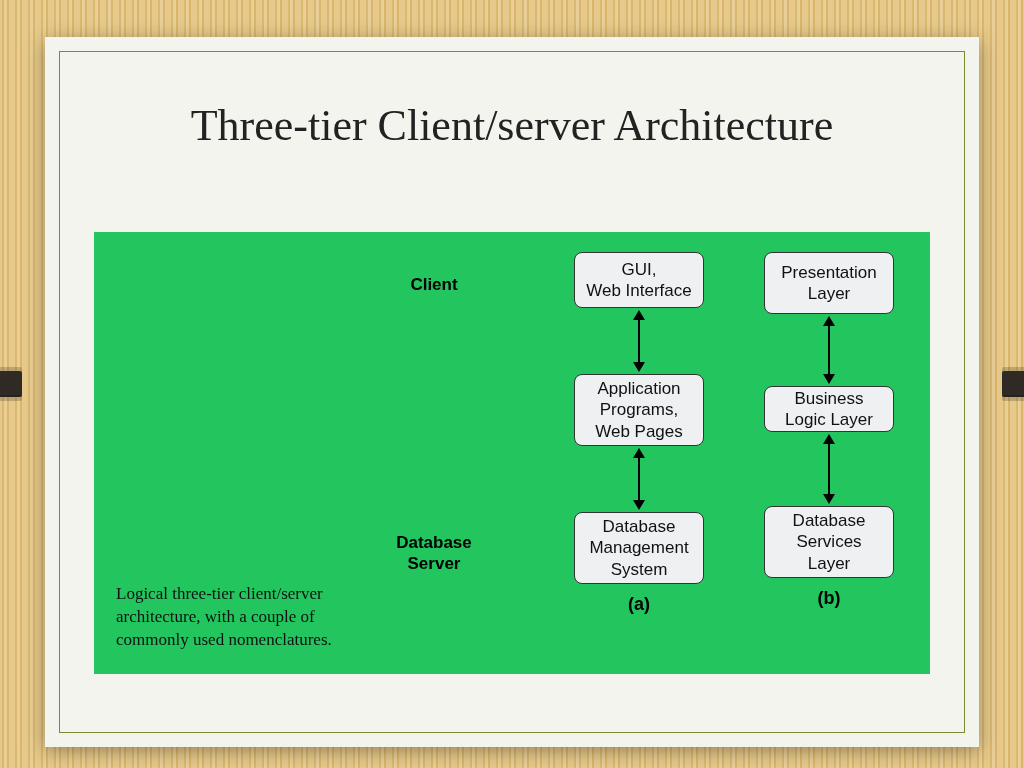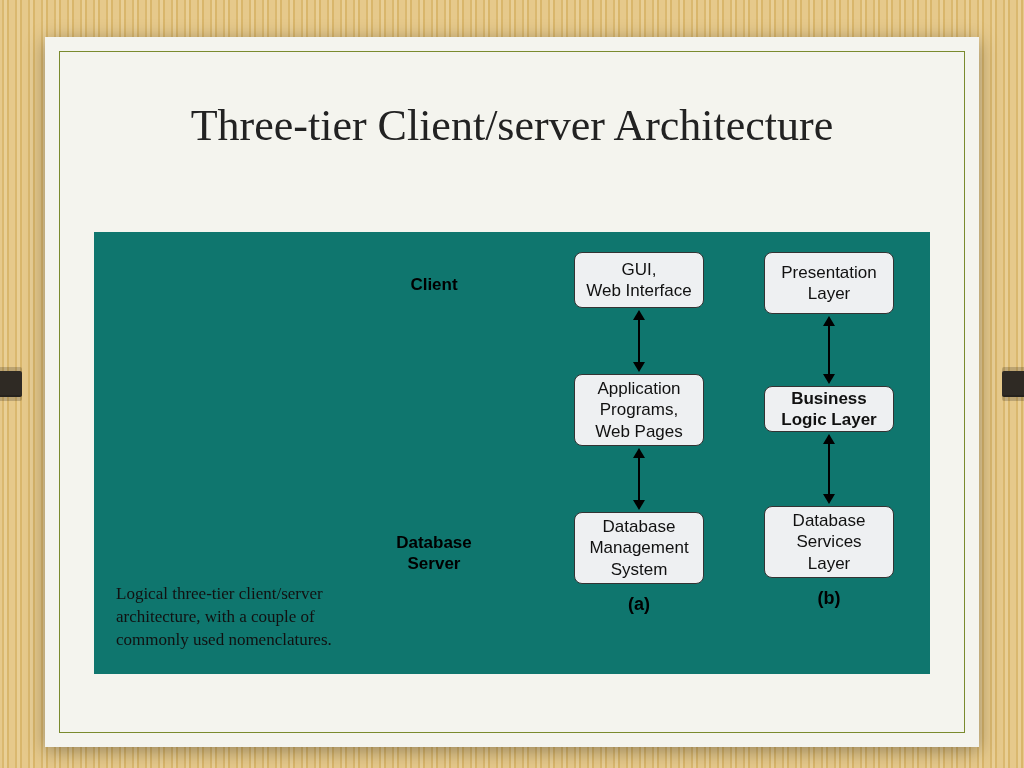"Client" .figure { background: #0f766e -> #22c55e }
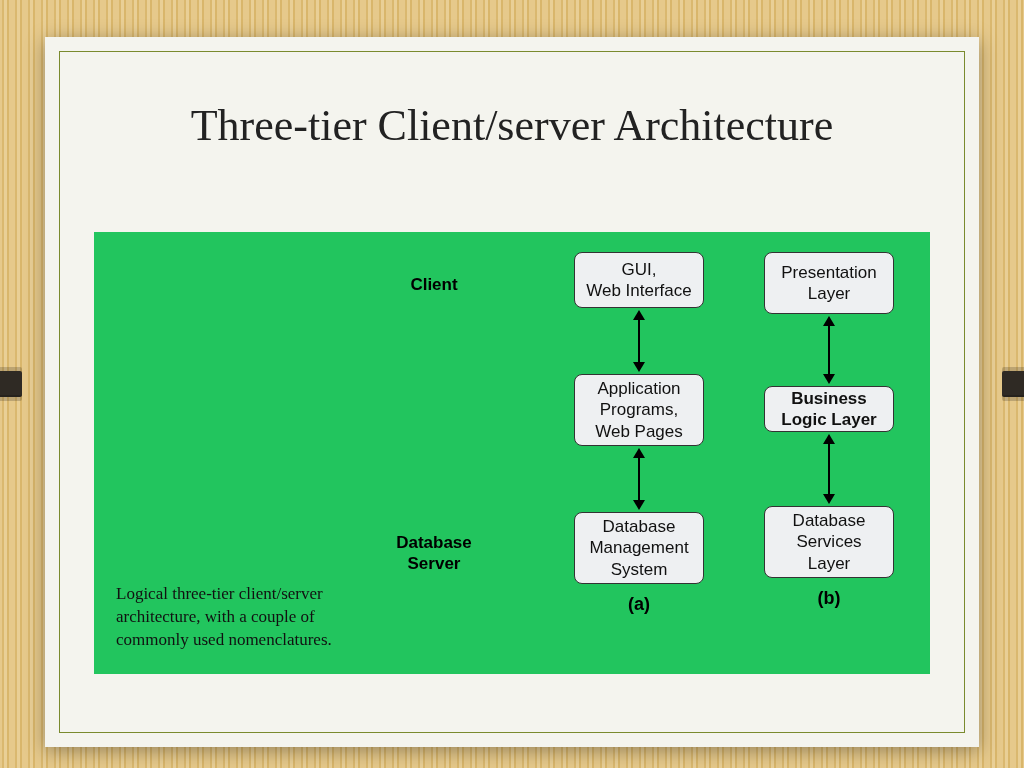"Business" .col-b .n2 { font-weight: bold -> none }
